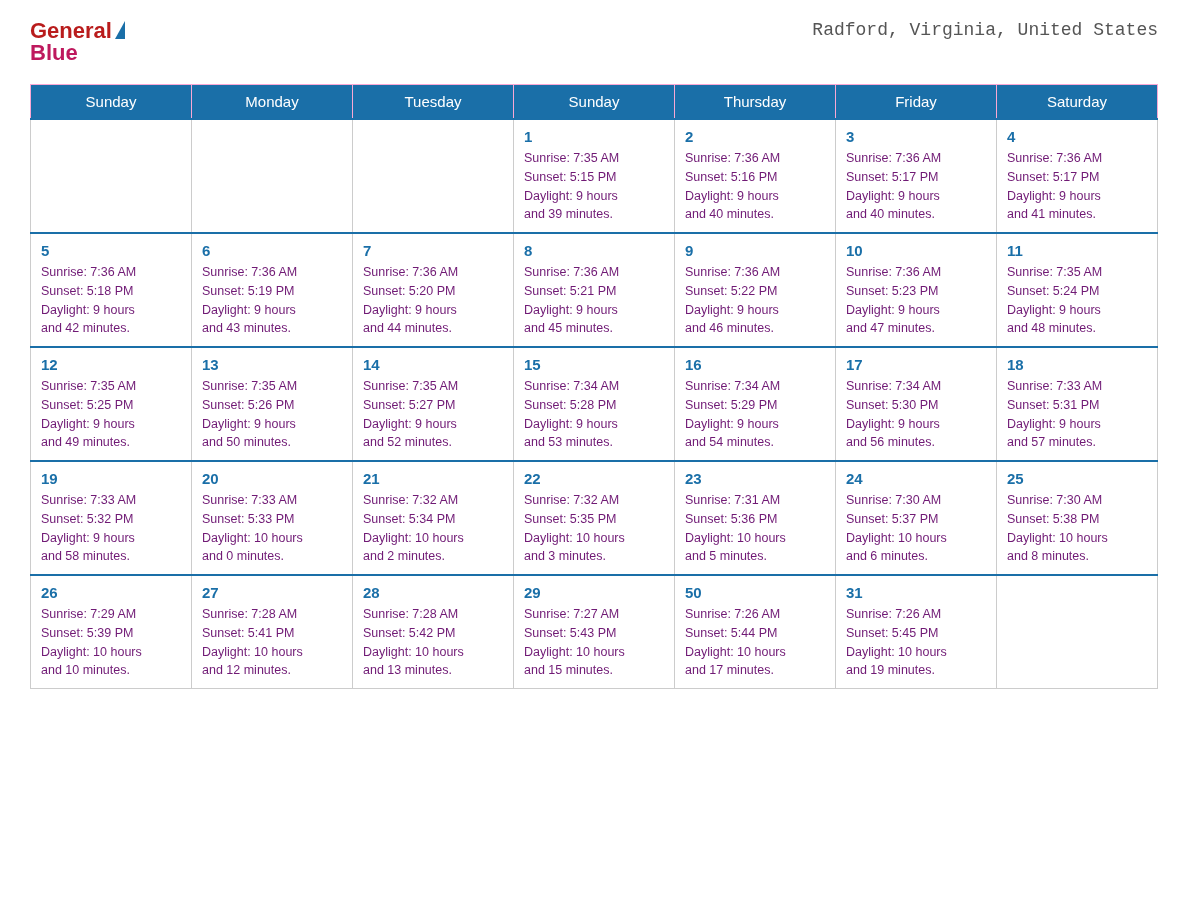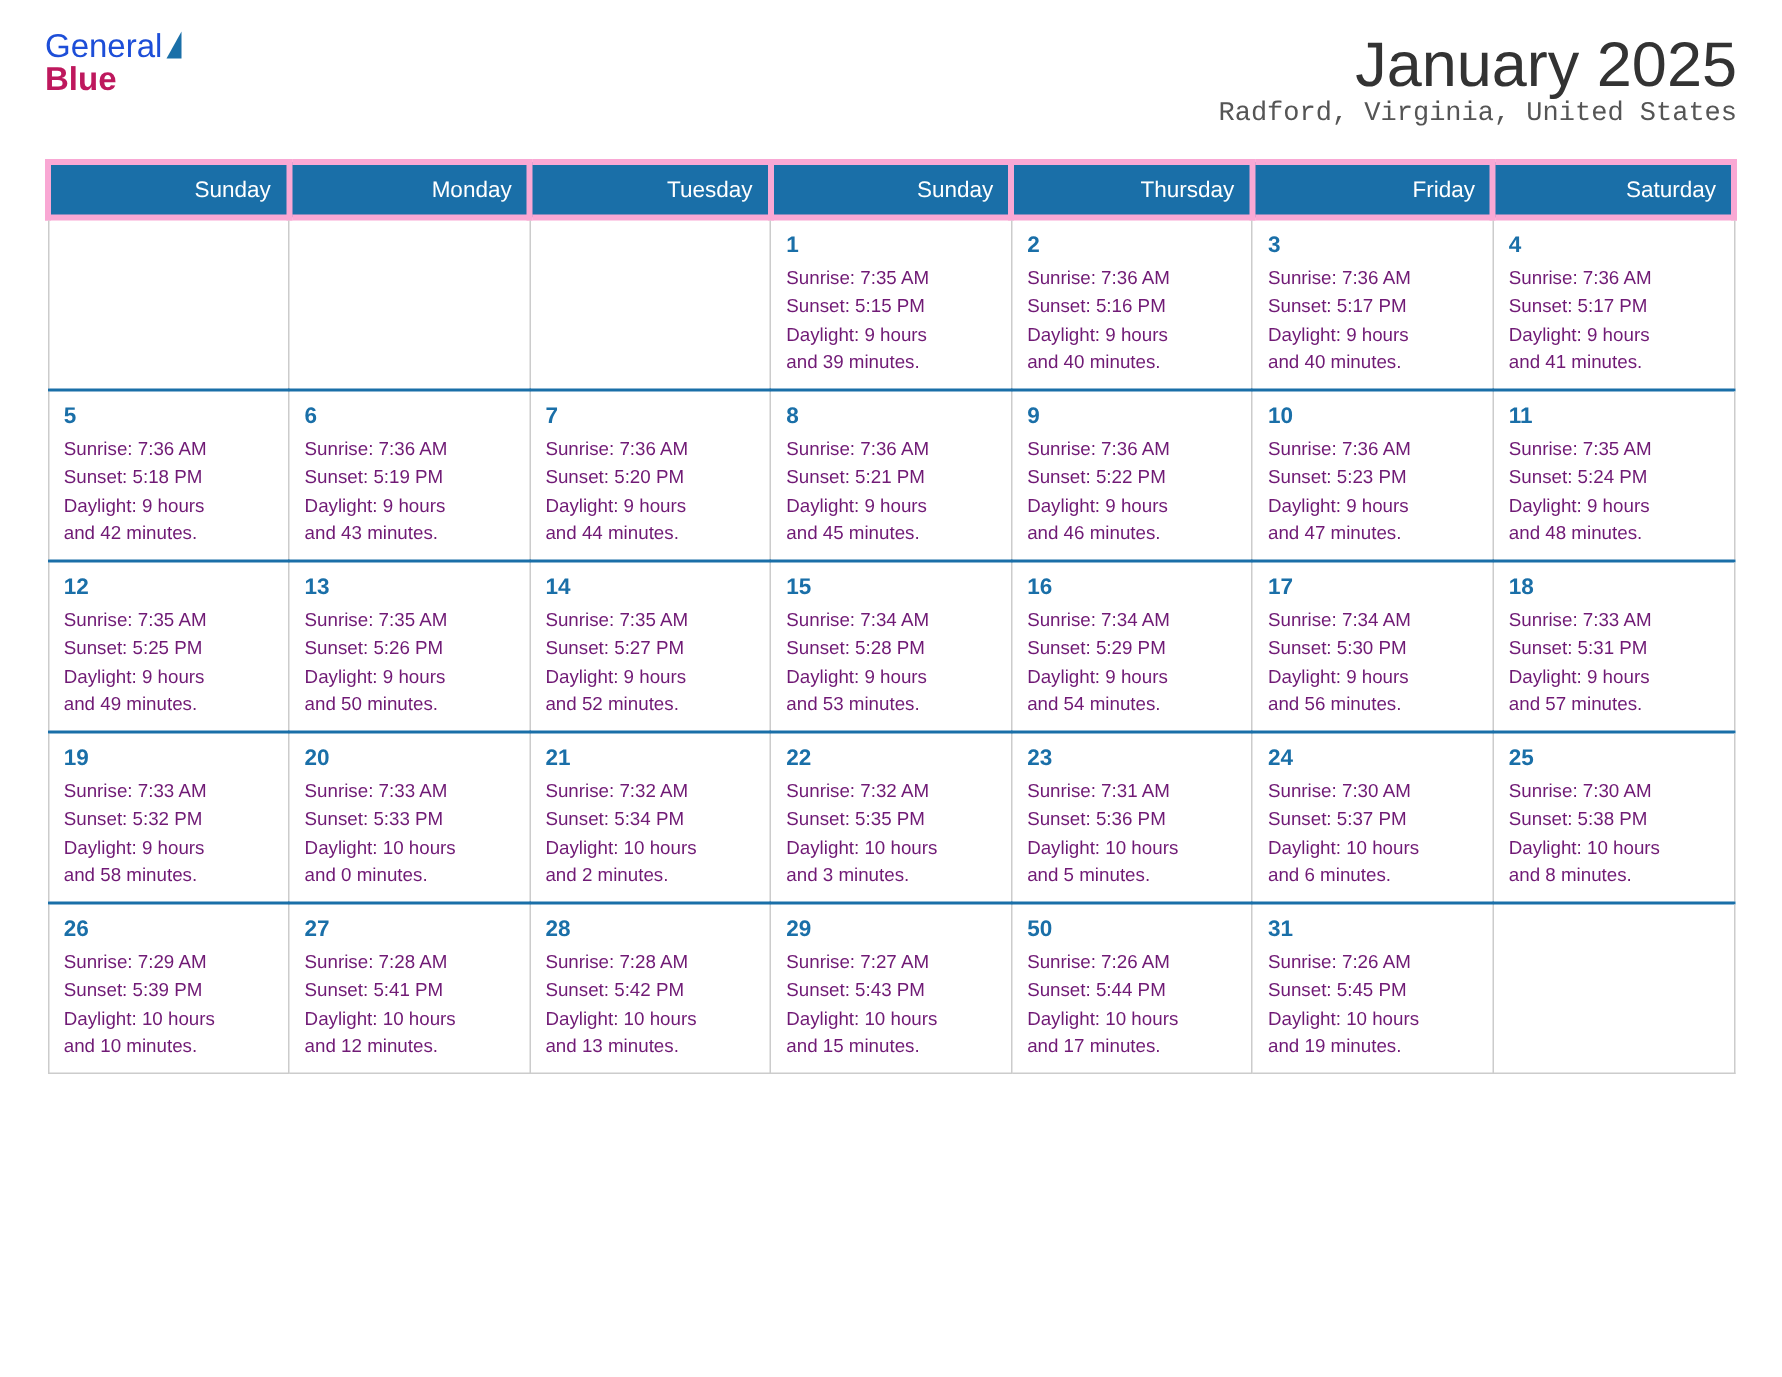"General" .logo-text-general { color: #1d4ed8 -> #b91c1c; font-weight: normal -> bold }
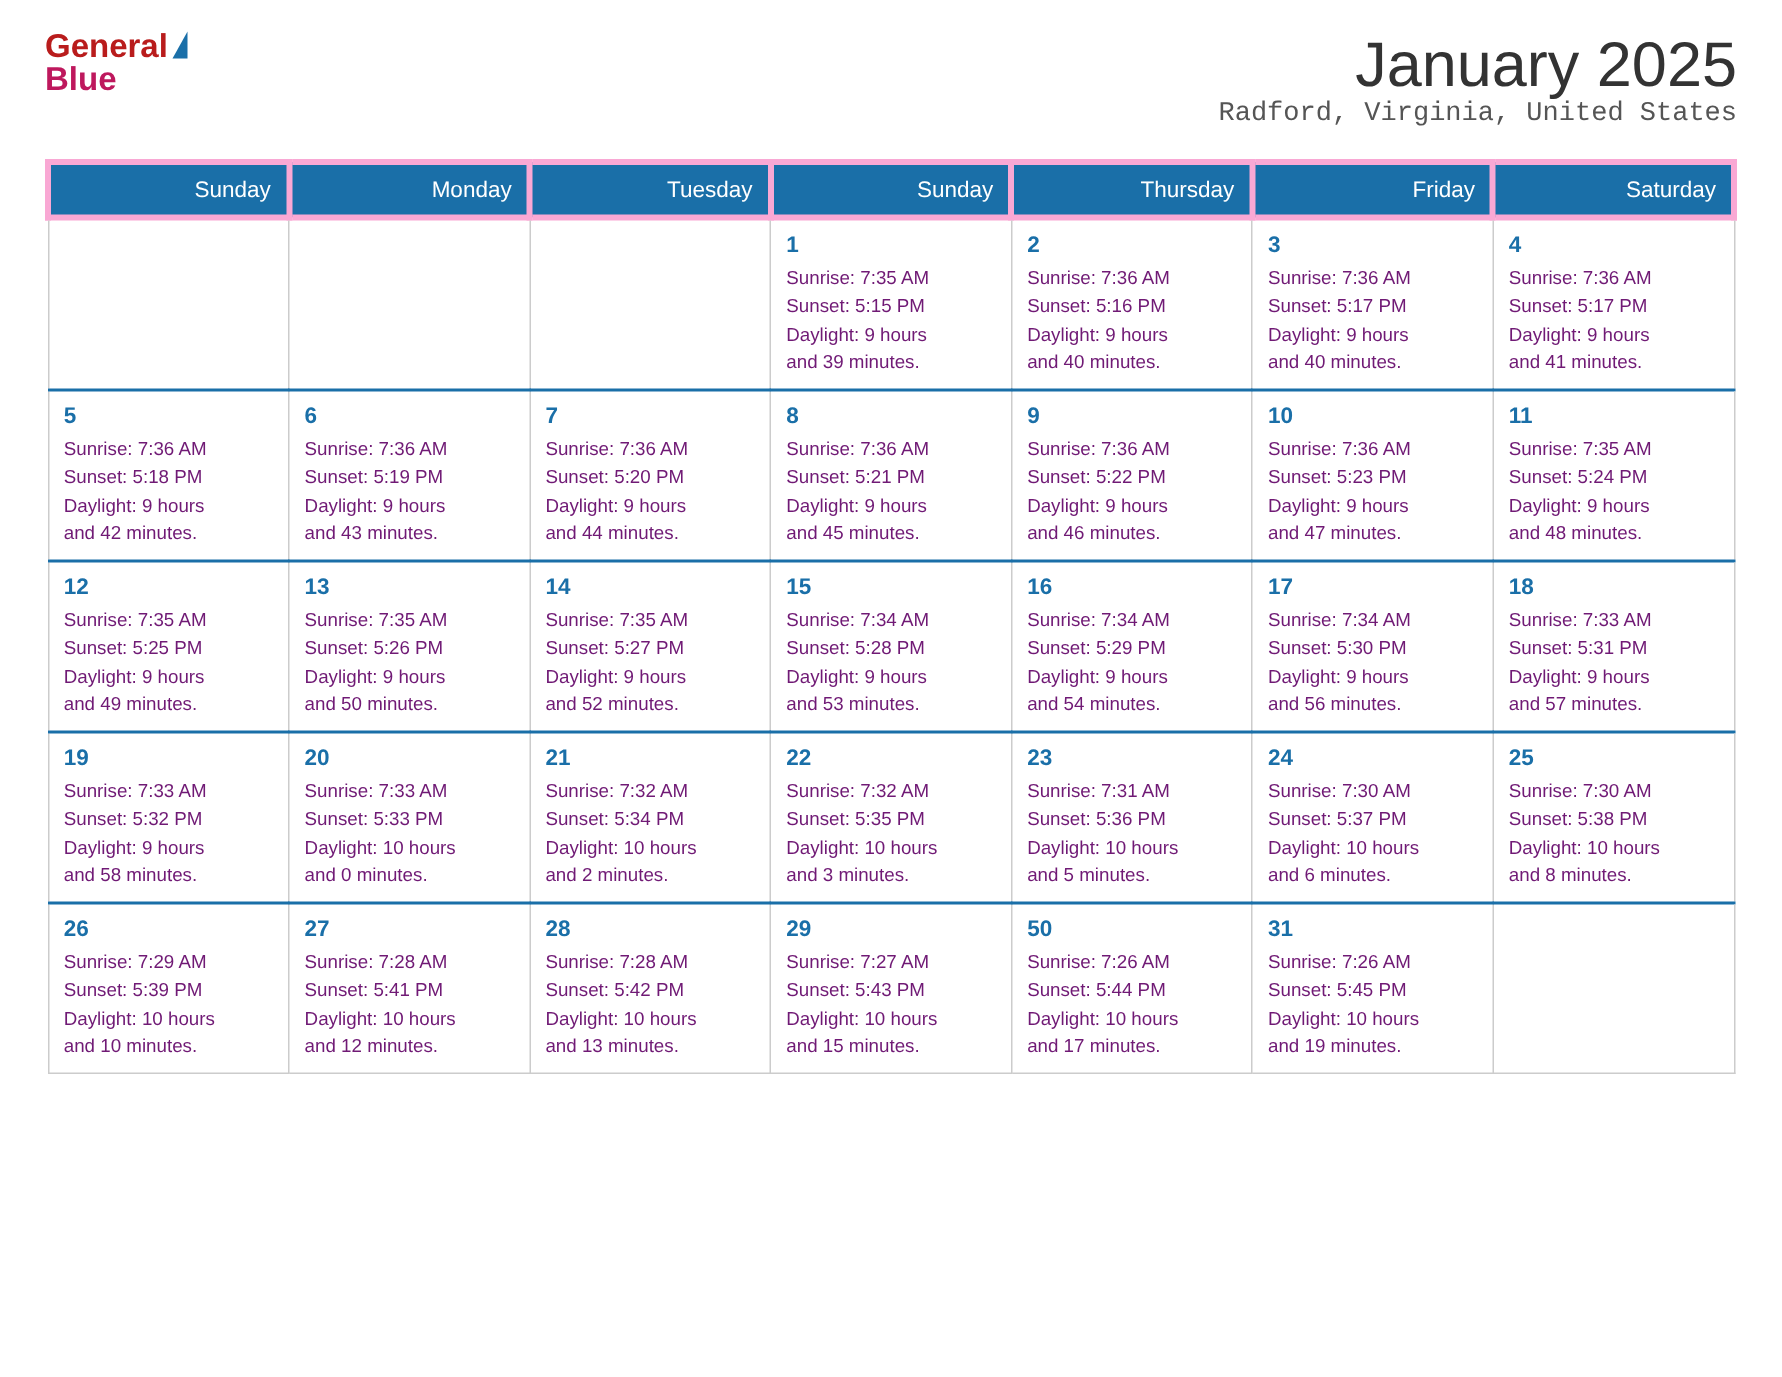"January 2025" div.page-title { html: <div>January 2025</div> -> none }
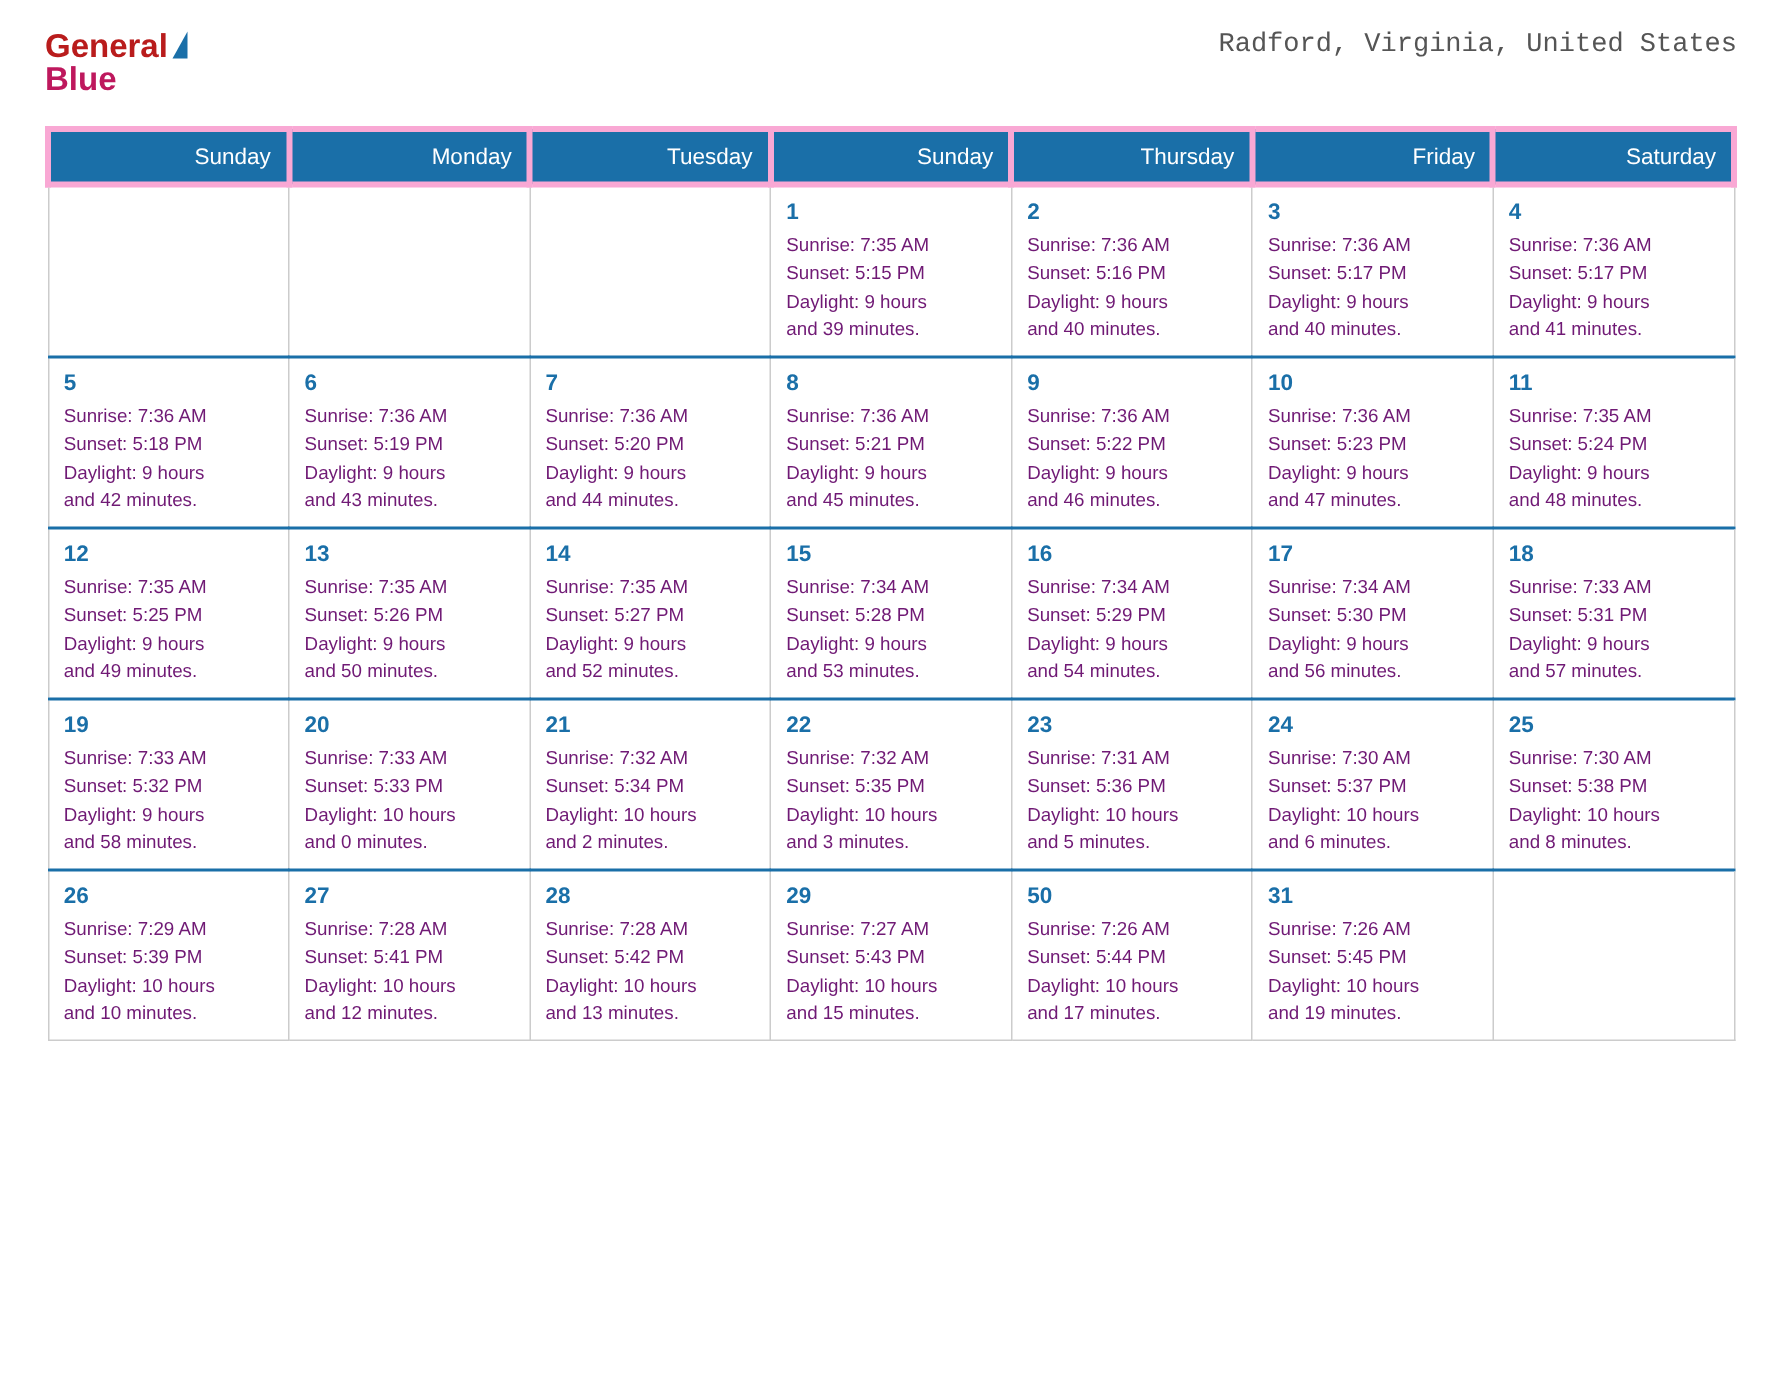"Sunday" .calendar-table th { border: 4px solid #f9a8d4 -> 1px solid #f9a8d4; text-align: right -> center }
